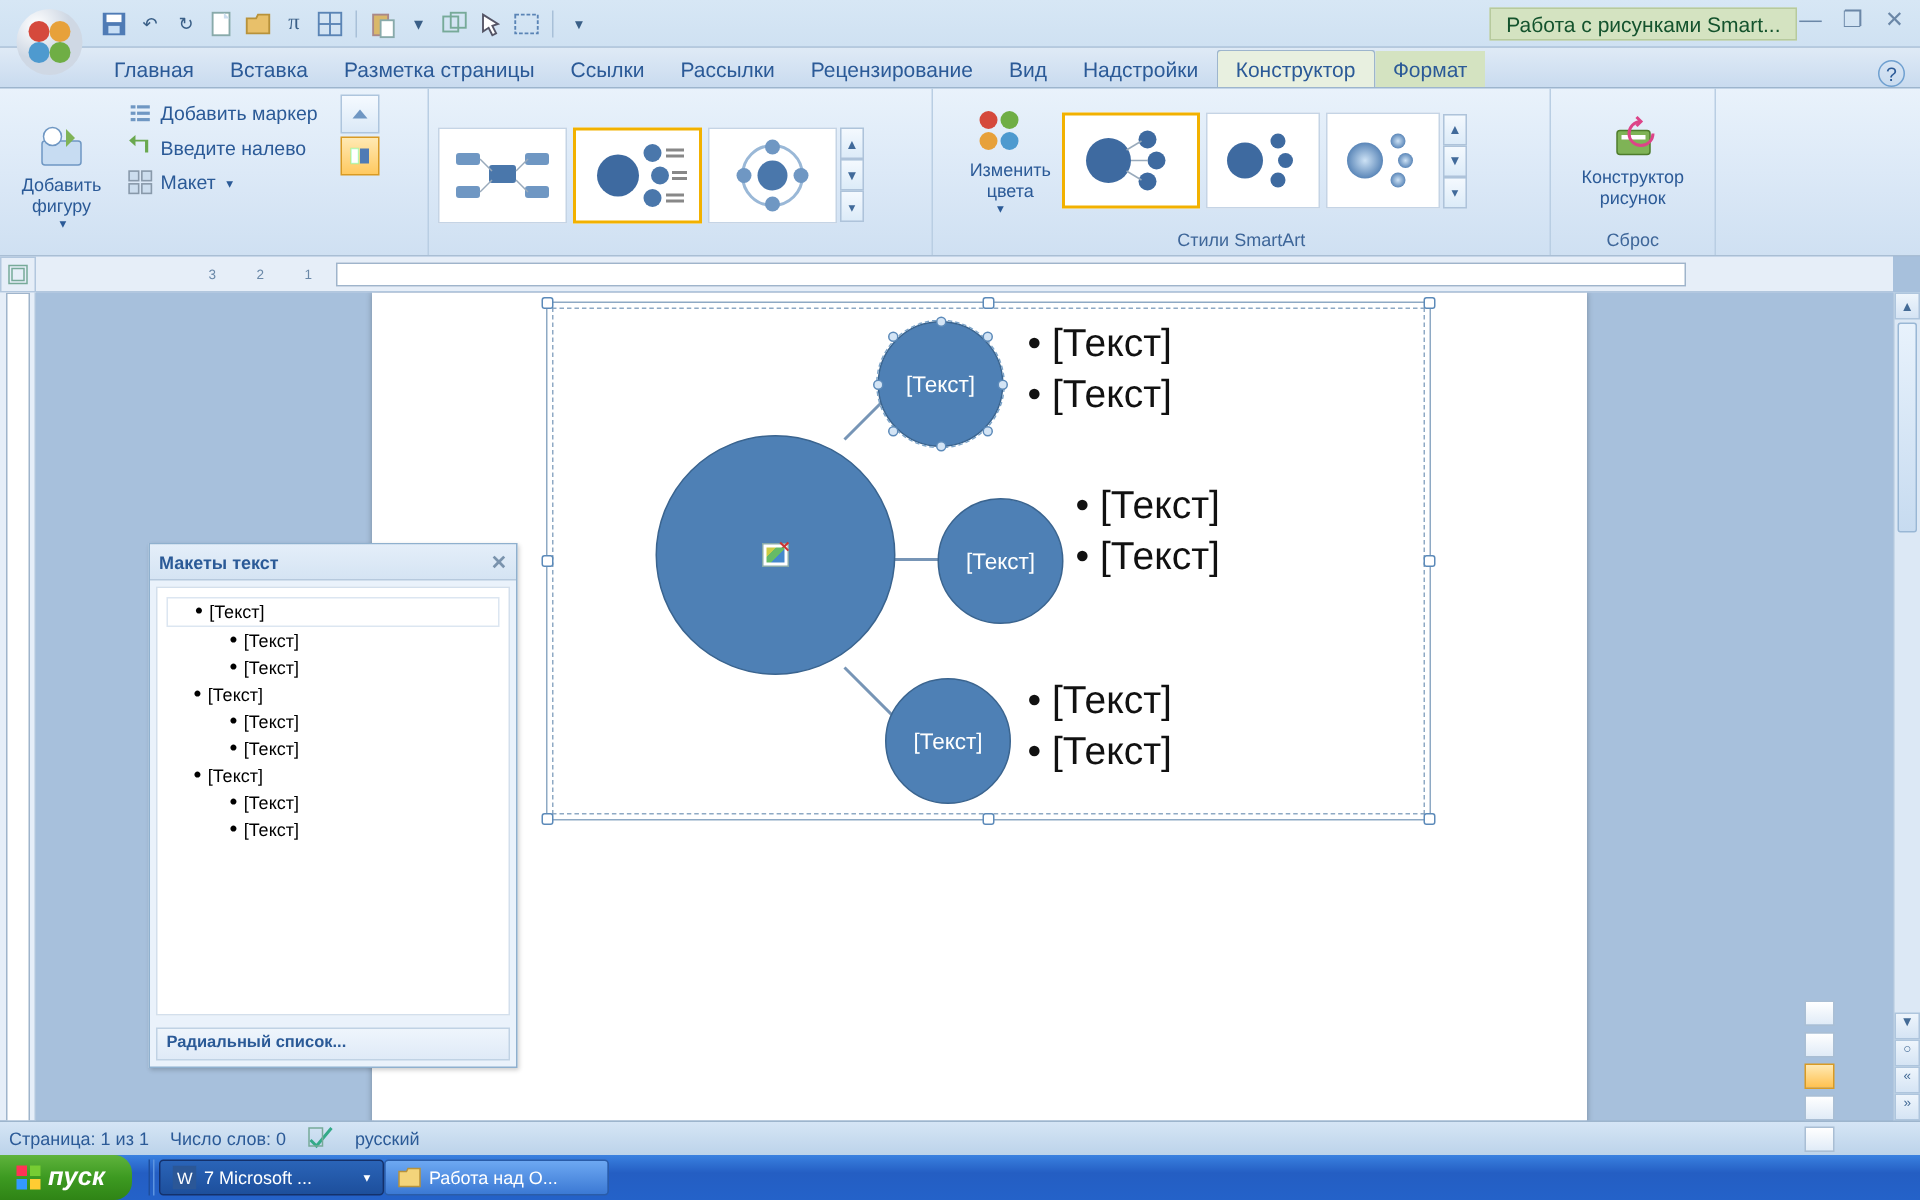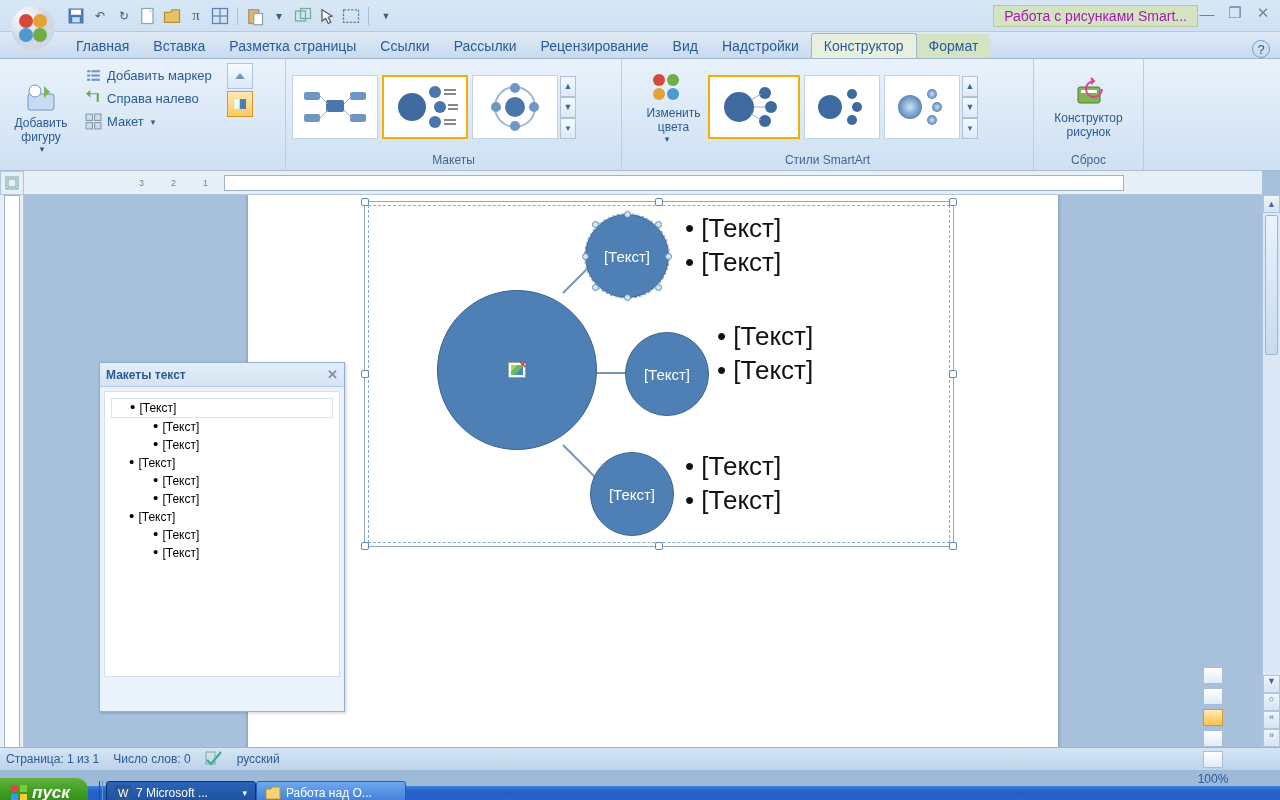"Работа с рисунками Smart..." .title-tool { color: #a21caf -> #14532d }
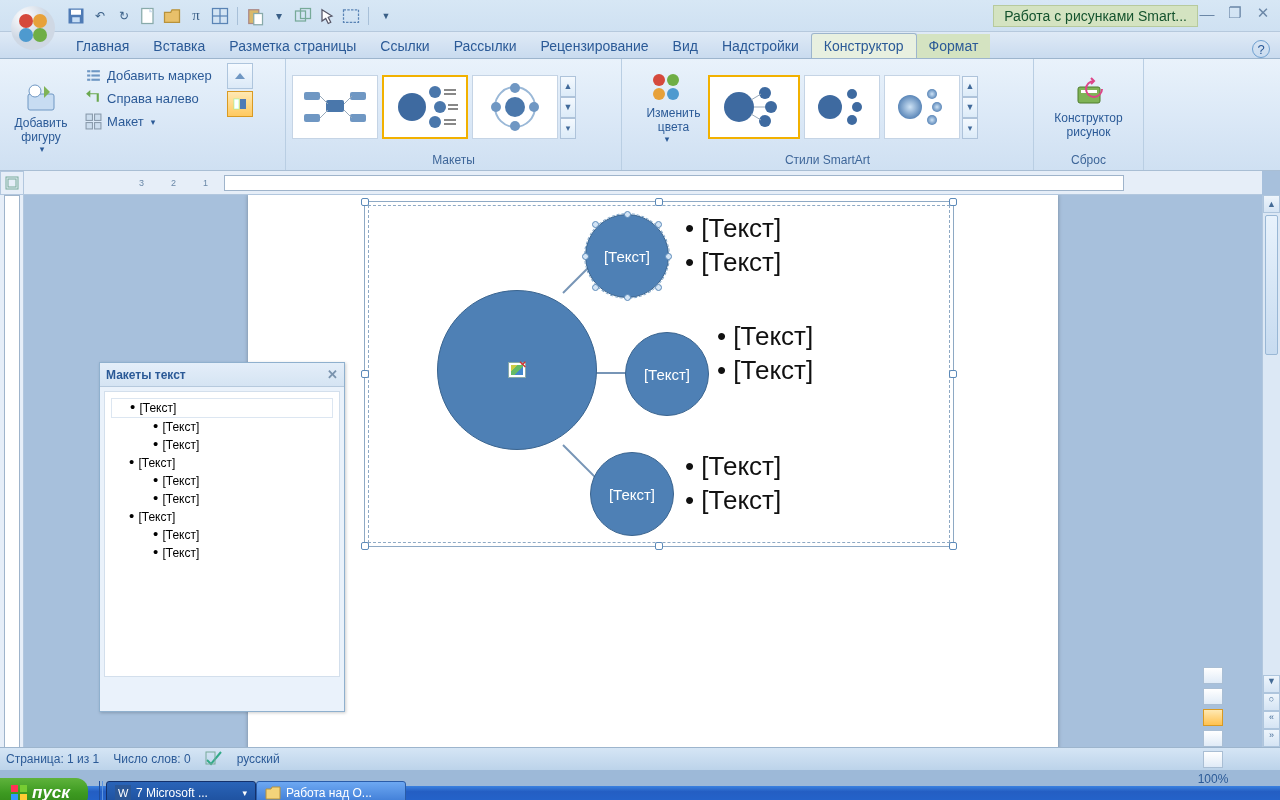"Справа налево" span { text: Справа -> Введите }
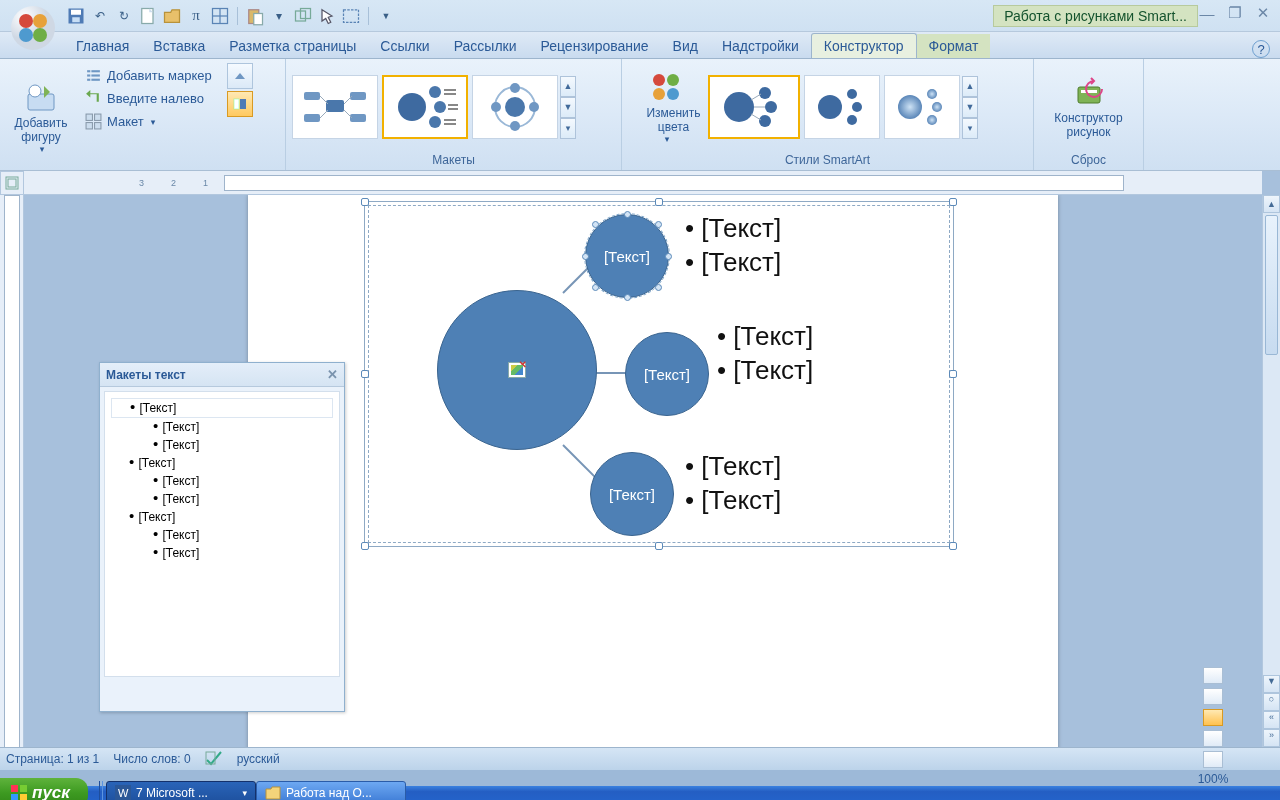"Макеты" div.group-label { html: <div>Макеты</div> -> none }
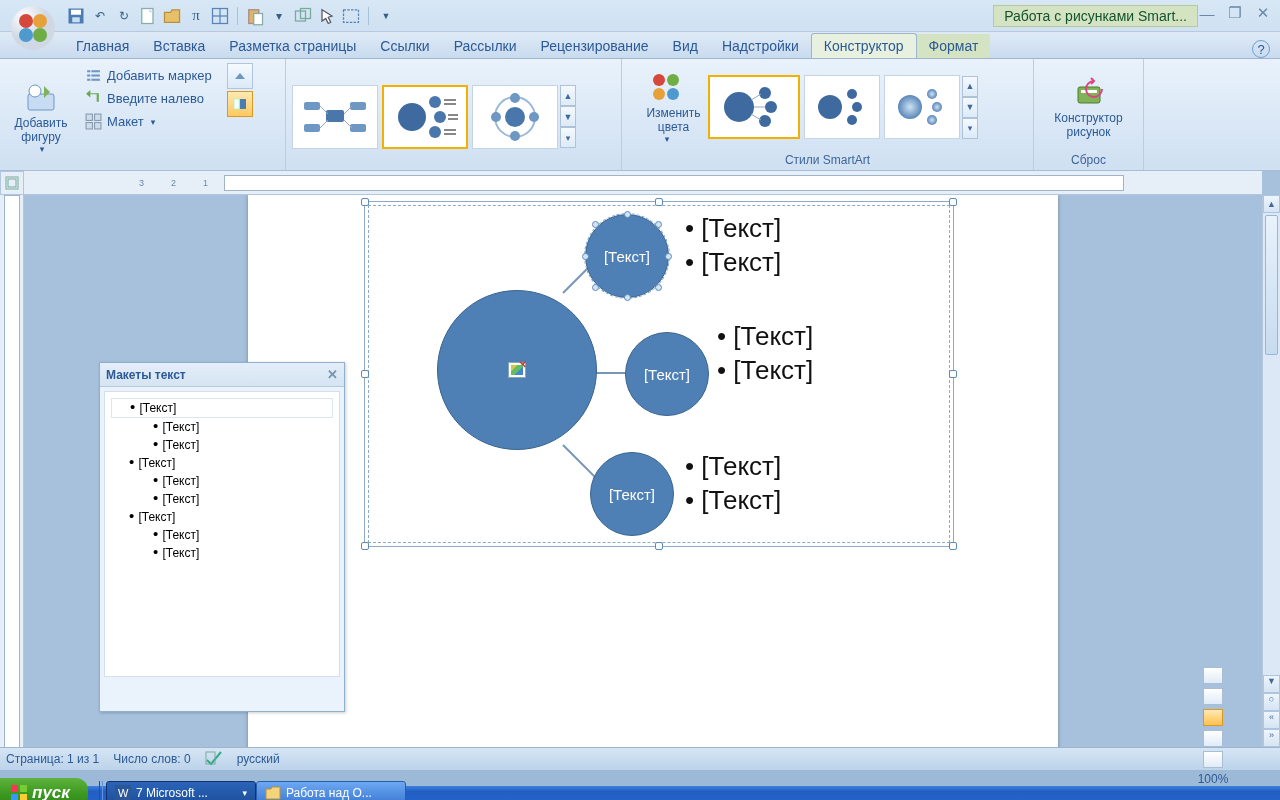"Радиальный список..." div.textpane-ftr { html: none -> <div>Радиальный список...</div> }
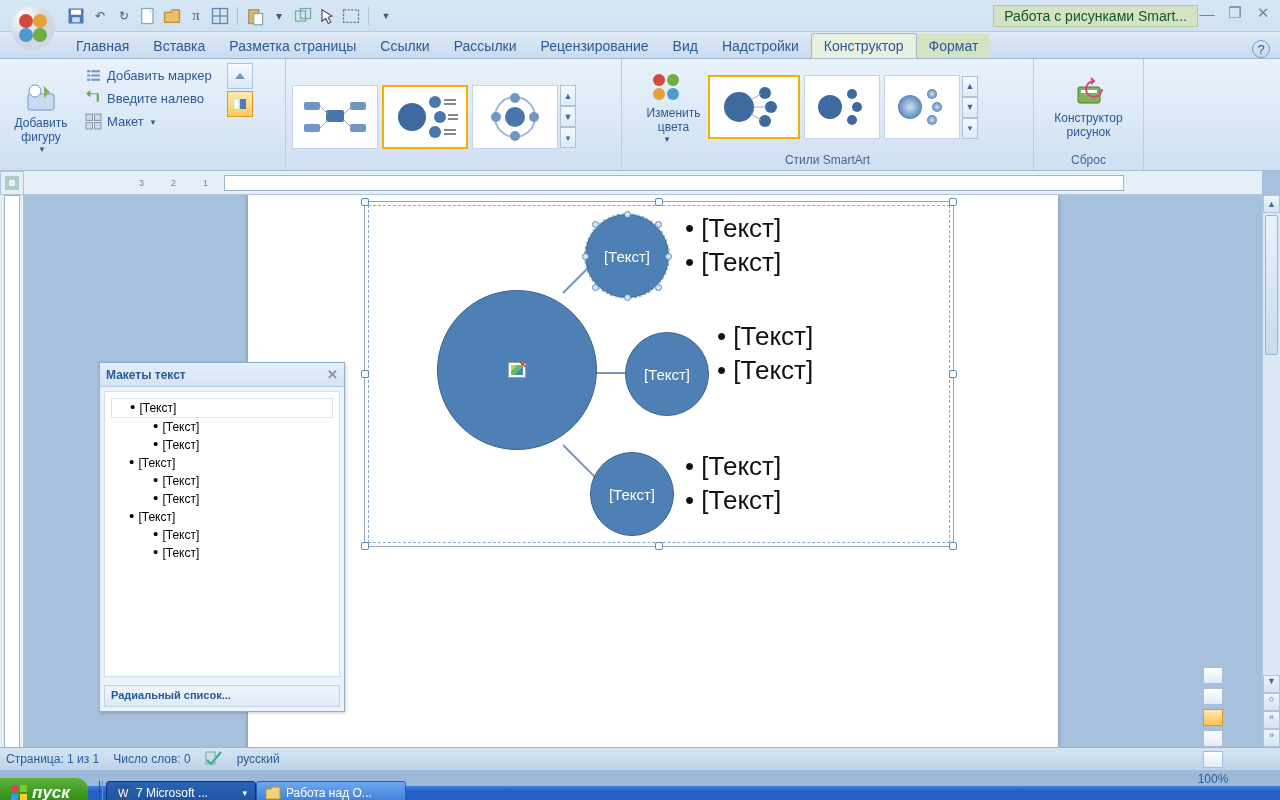"пуск" .taskbar { height: 14px -> 30px }
